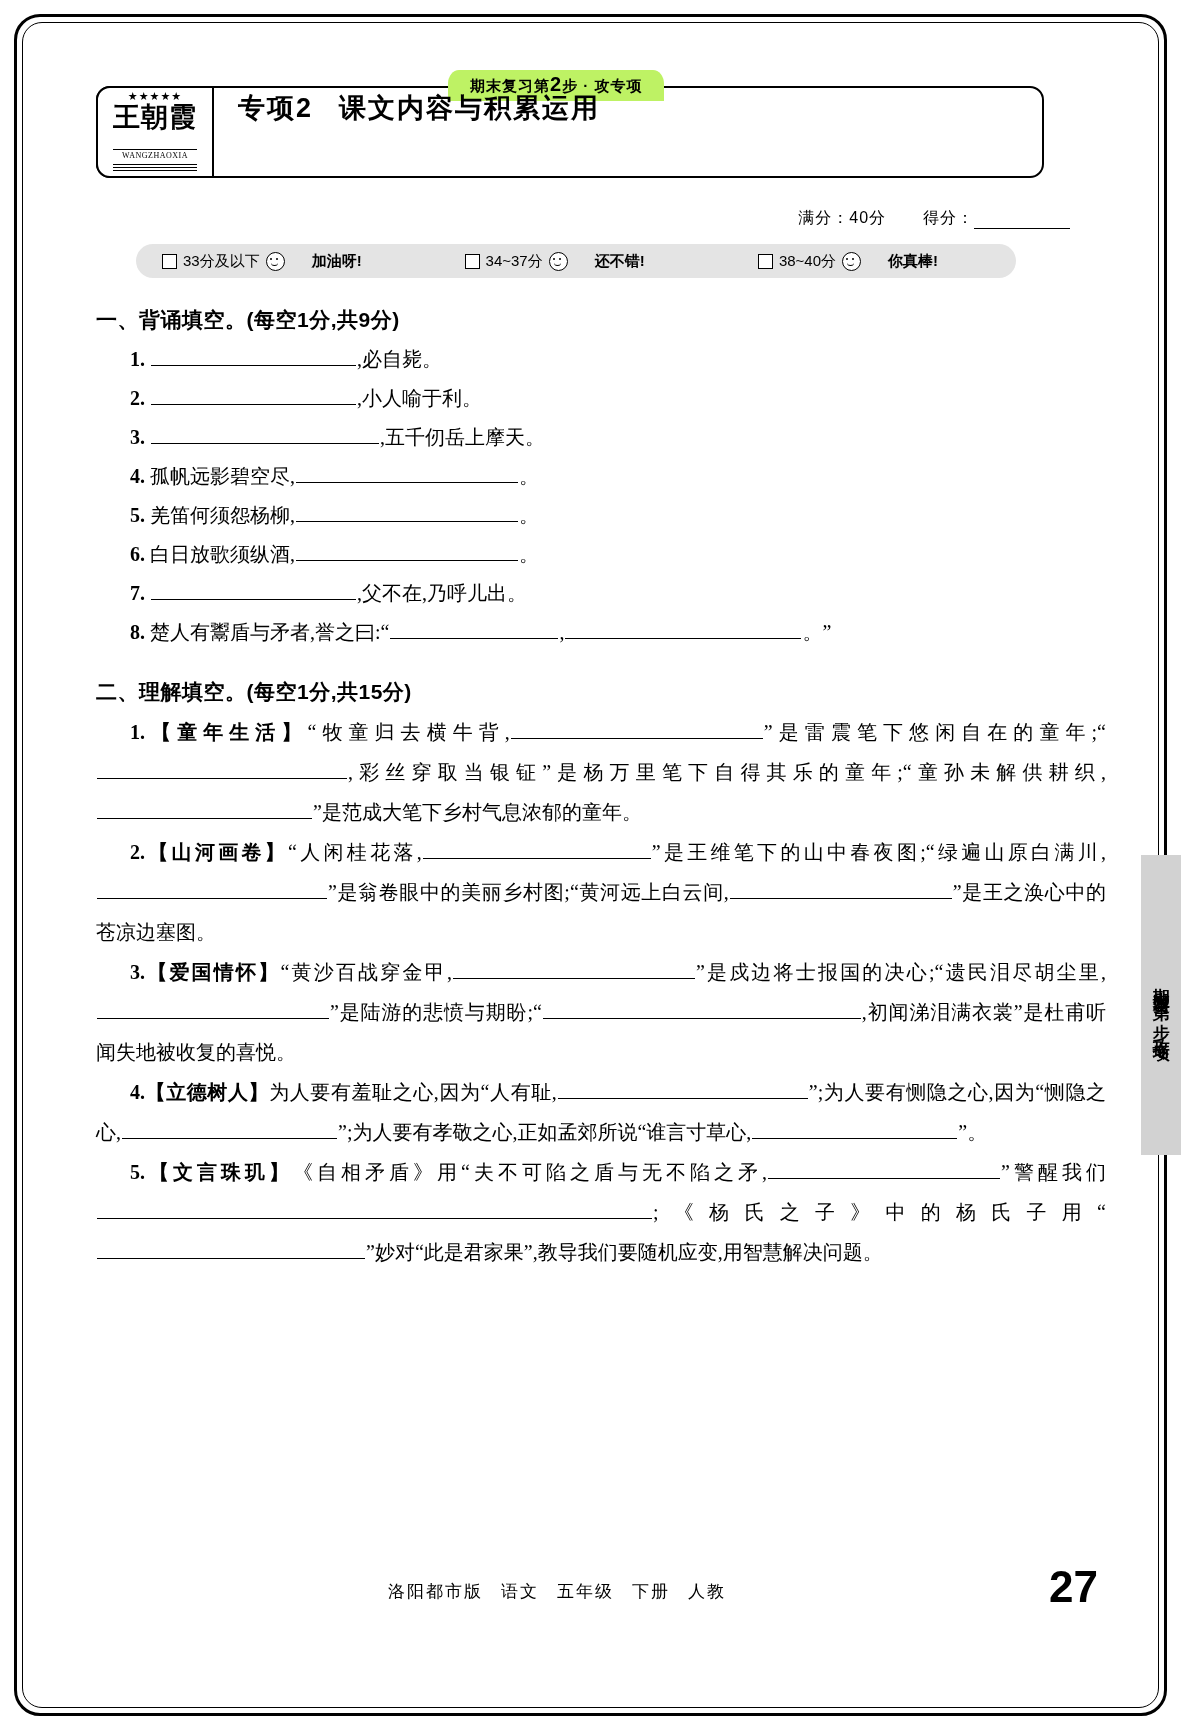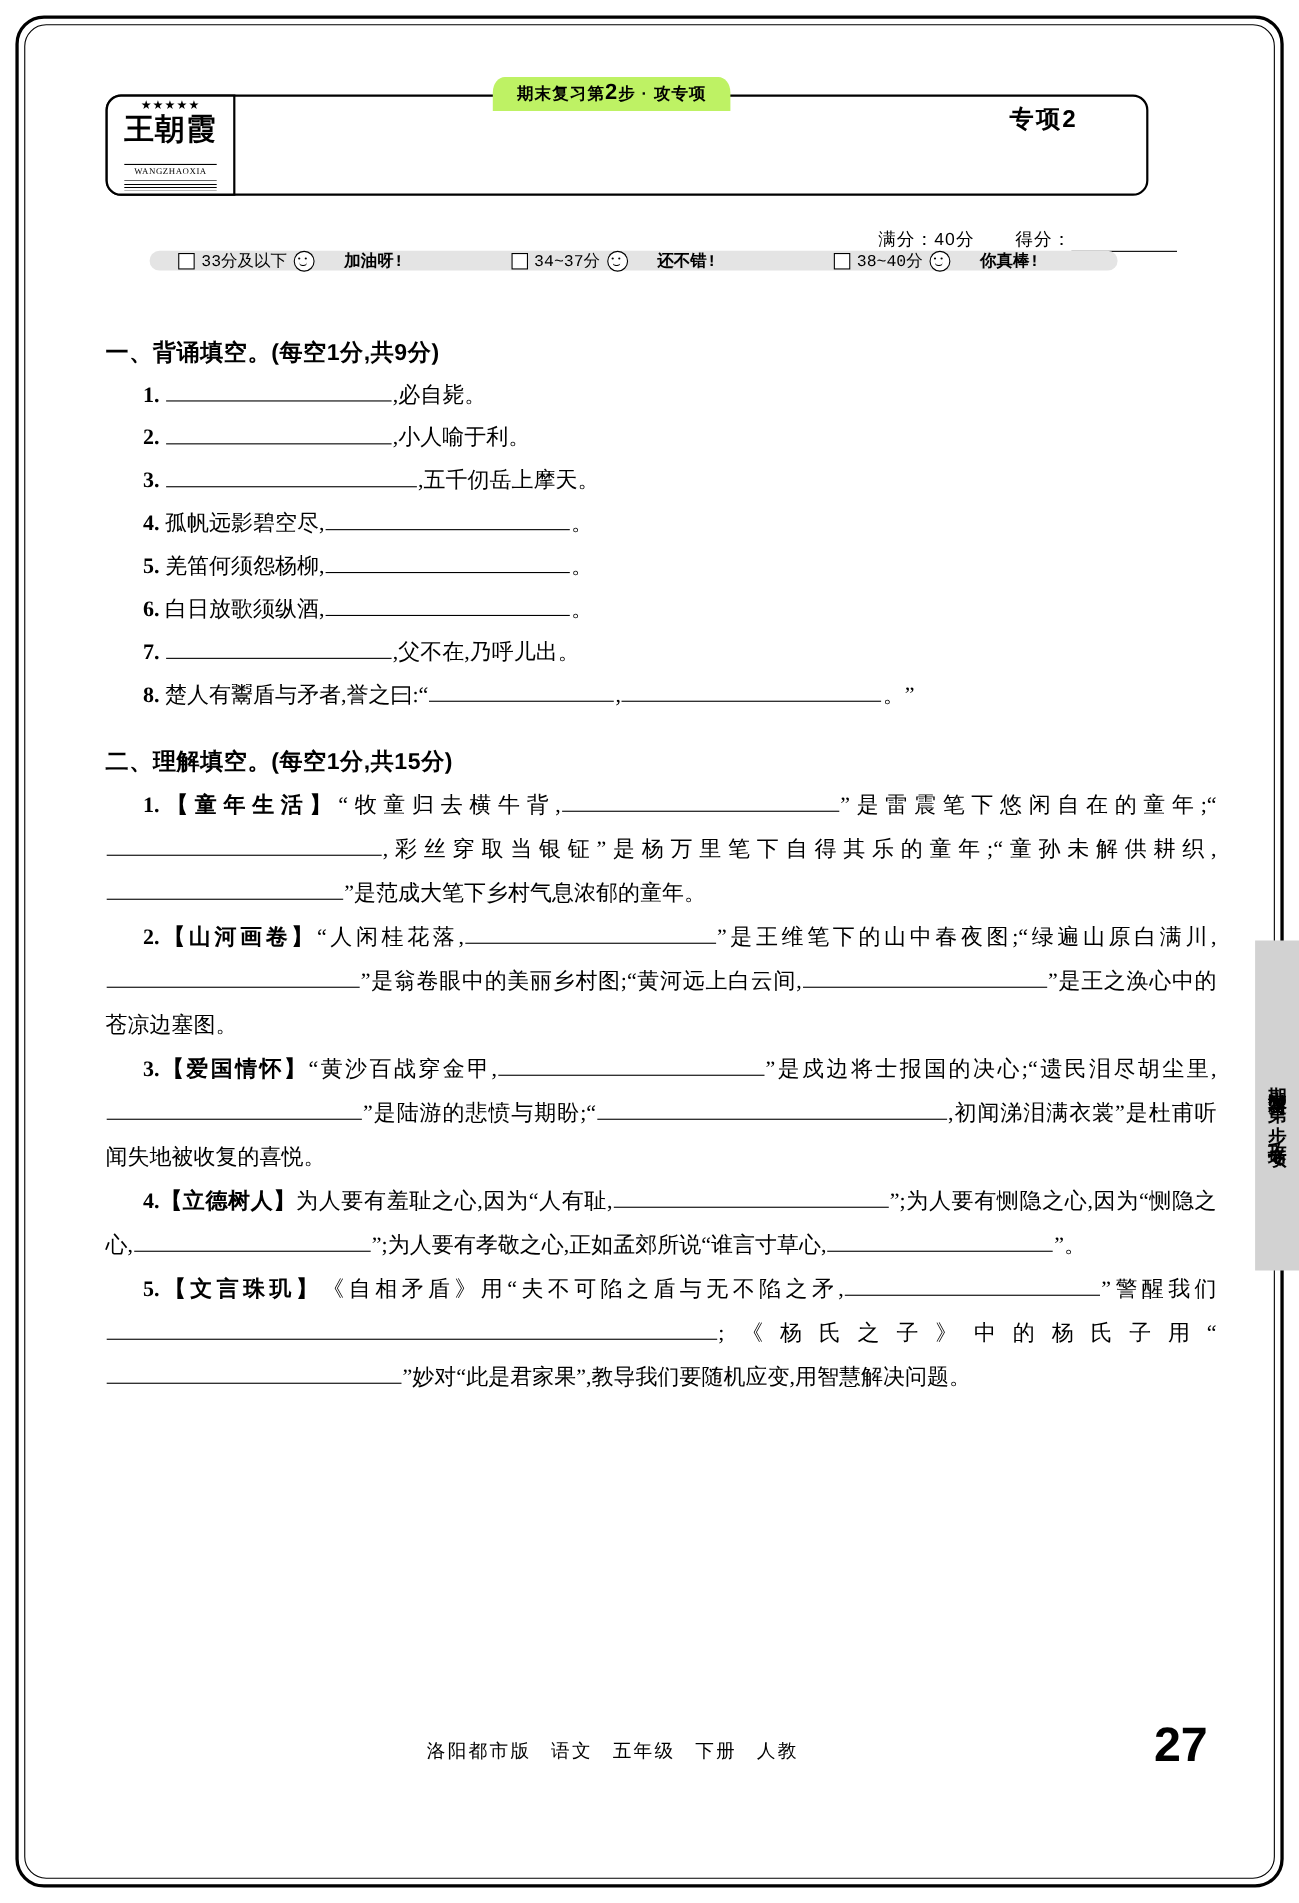"专项2" .title-main { font-size: 22px -> 27px; justify-content: flex-end -> flex-start }
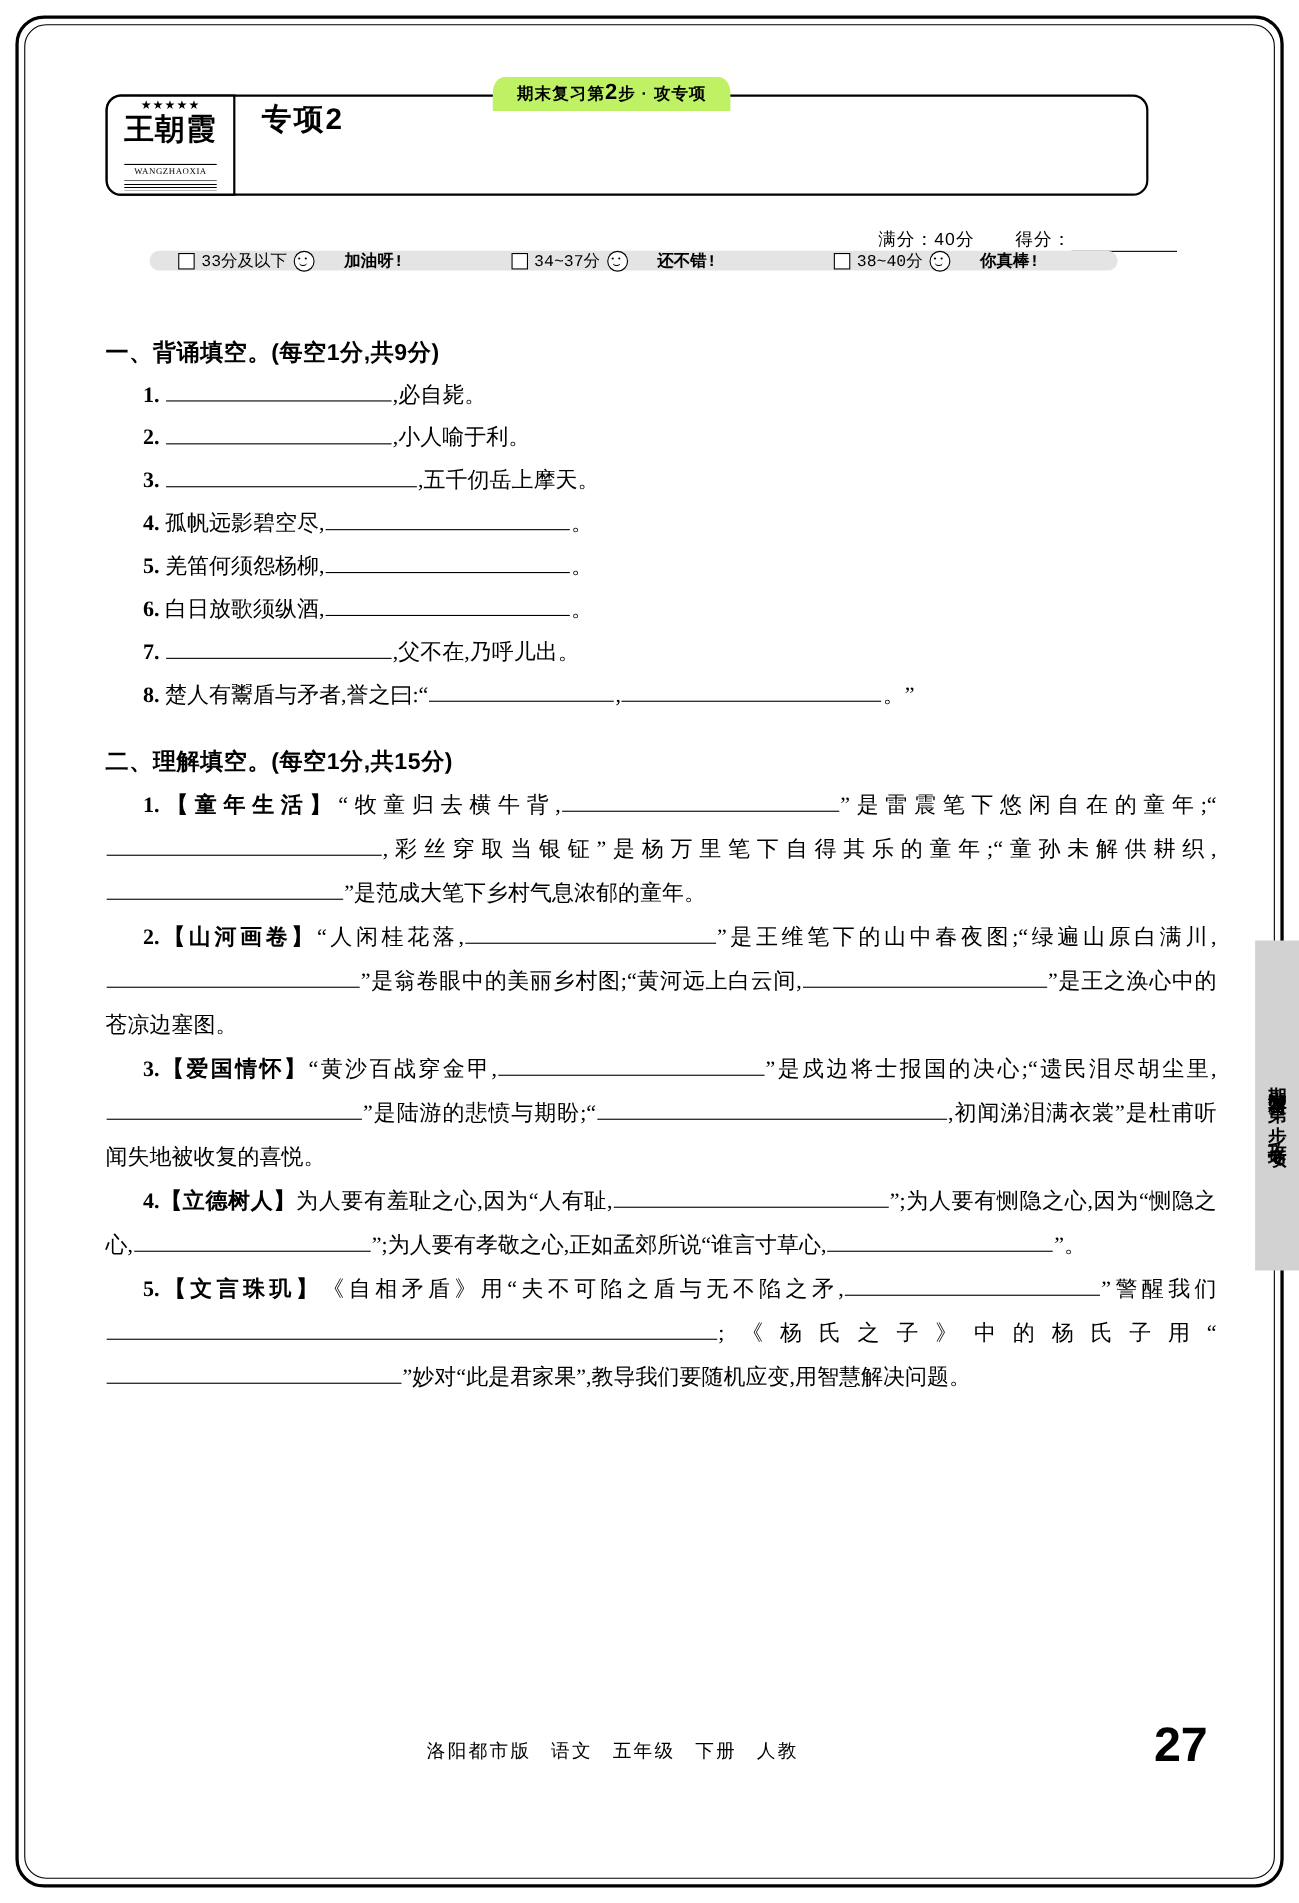"课文内容与积累运用" span { html: none -> <span>课文内容与积累运用</span> }
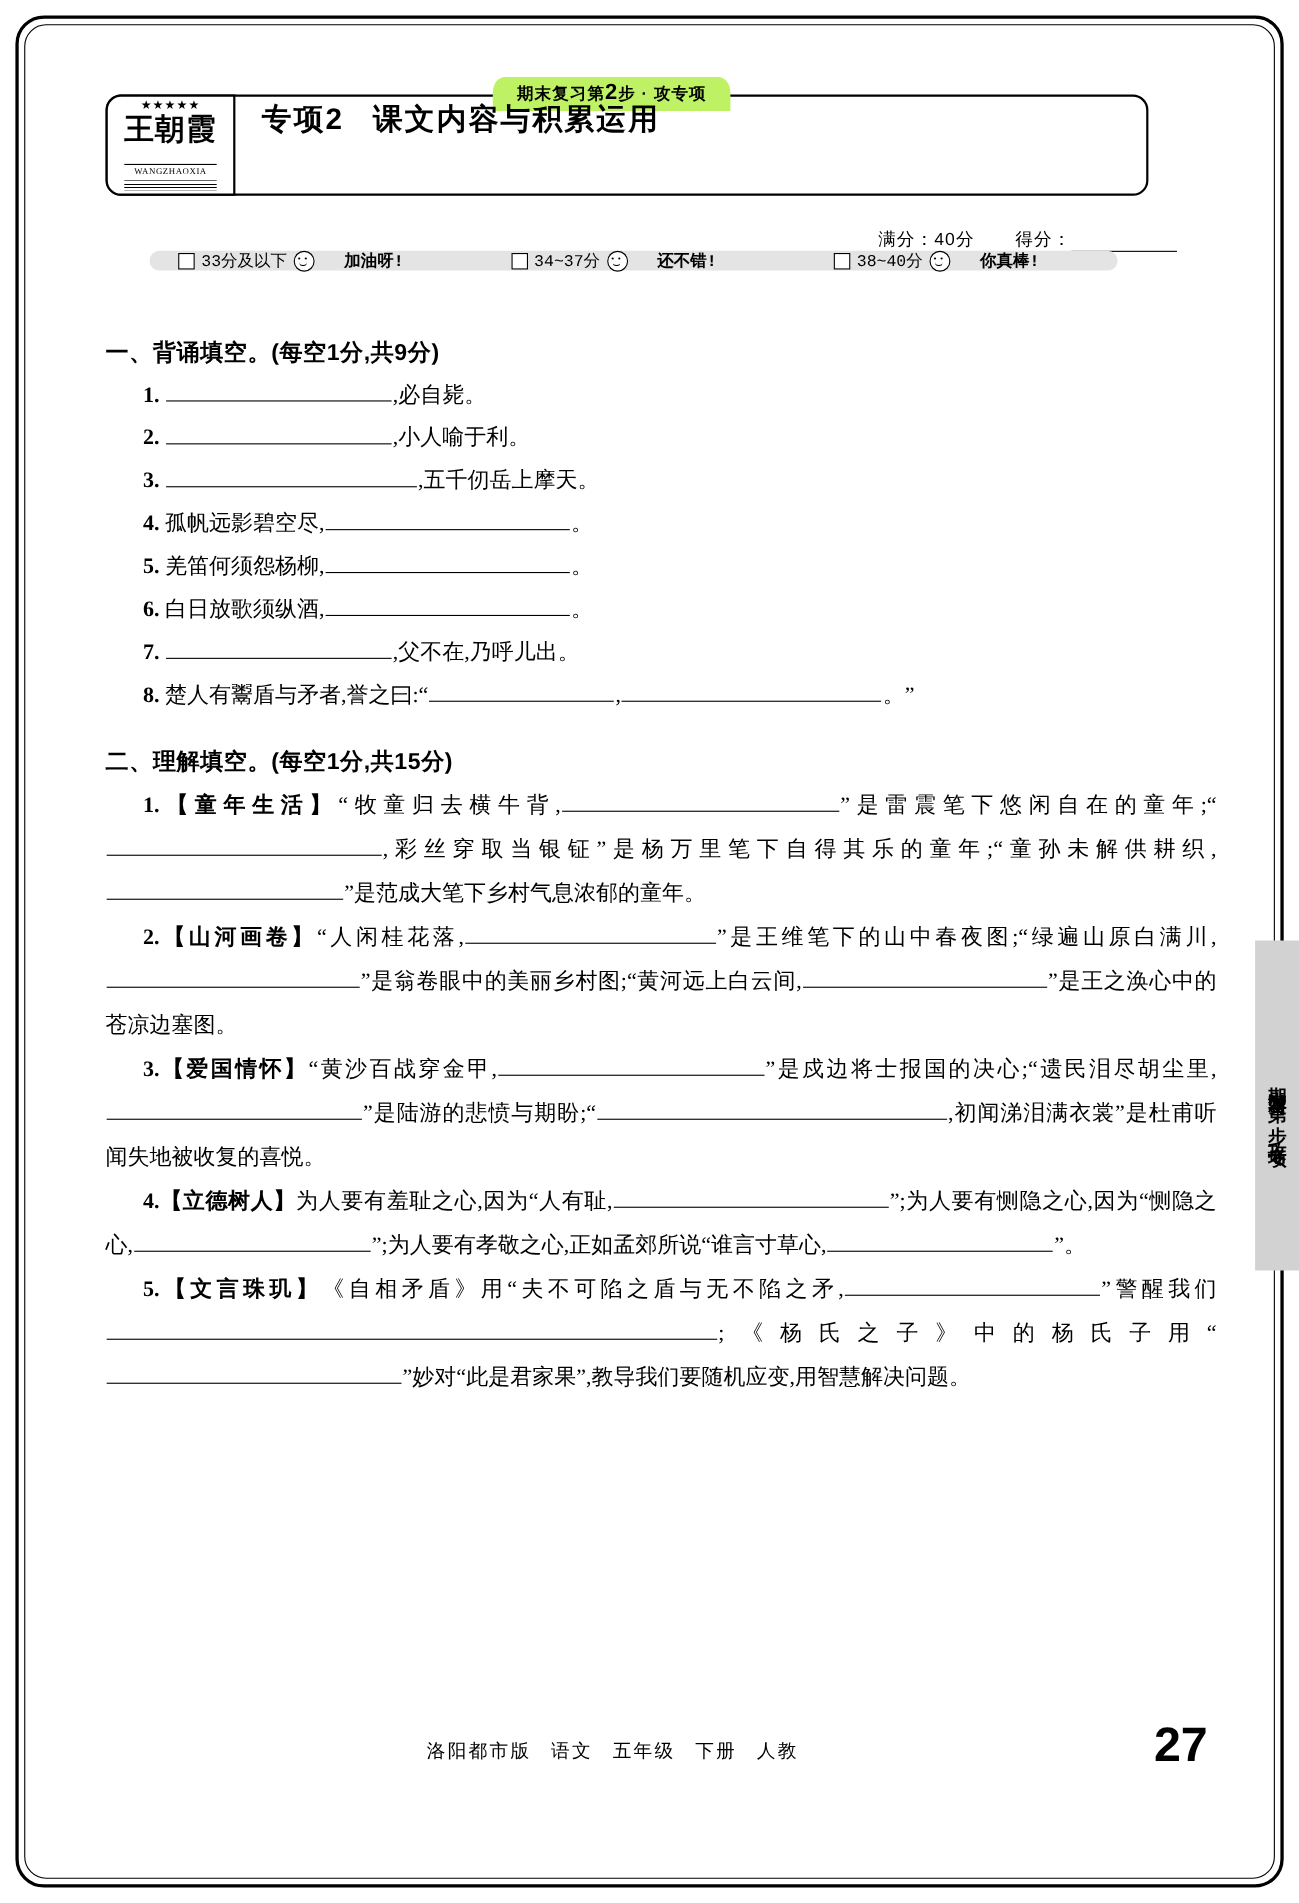"33分及以下" .rating { font-family: Liberation Mono, monospace -> Liberation Sans, sans-serif; height: 18px -> 34px; top: 166px -> 182px }
